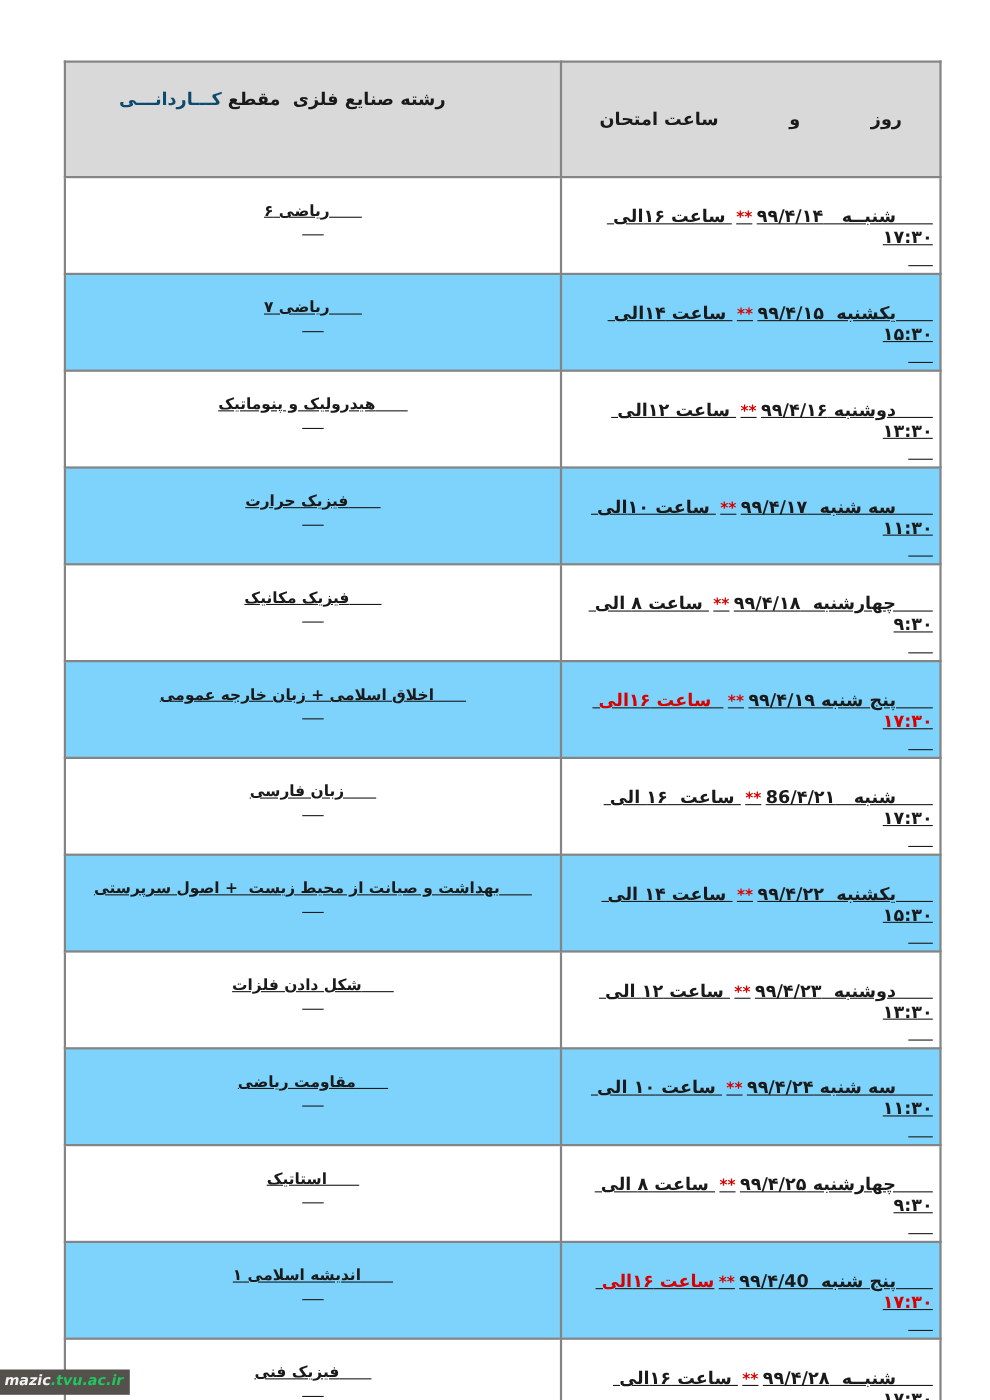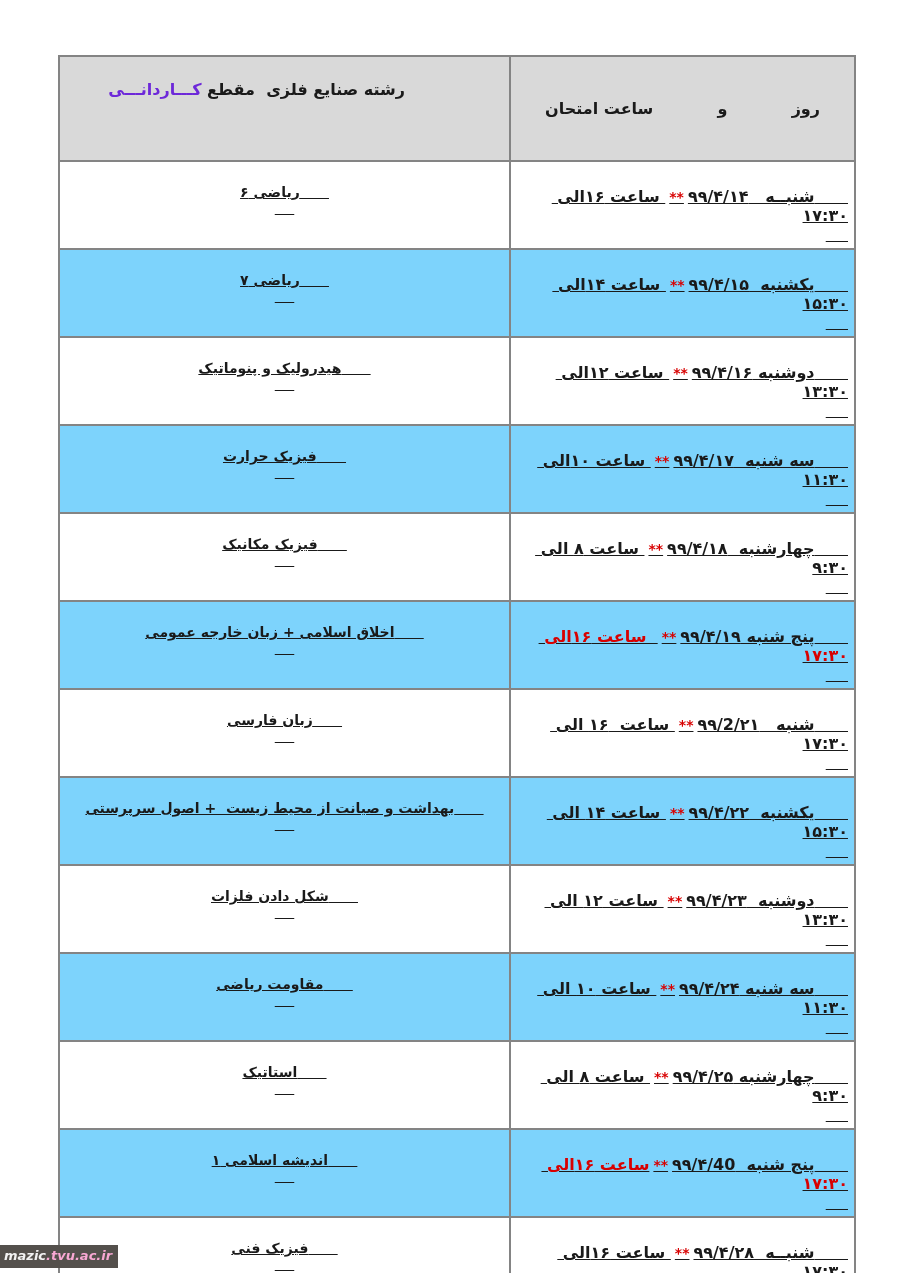"کـــاردانـــی" .program-level { color: #6d28d9 -> #0c4a6e }
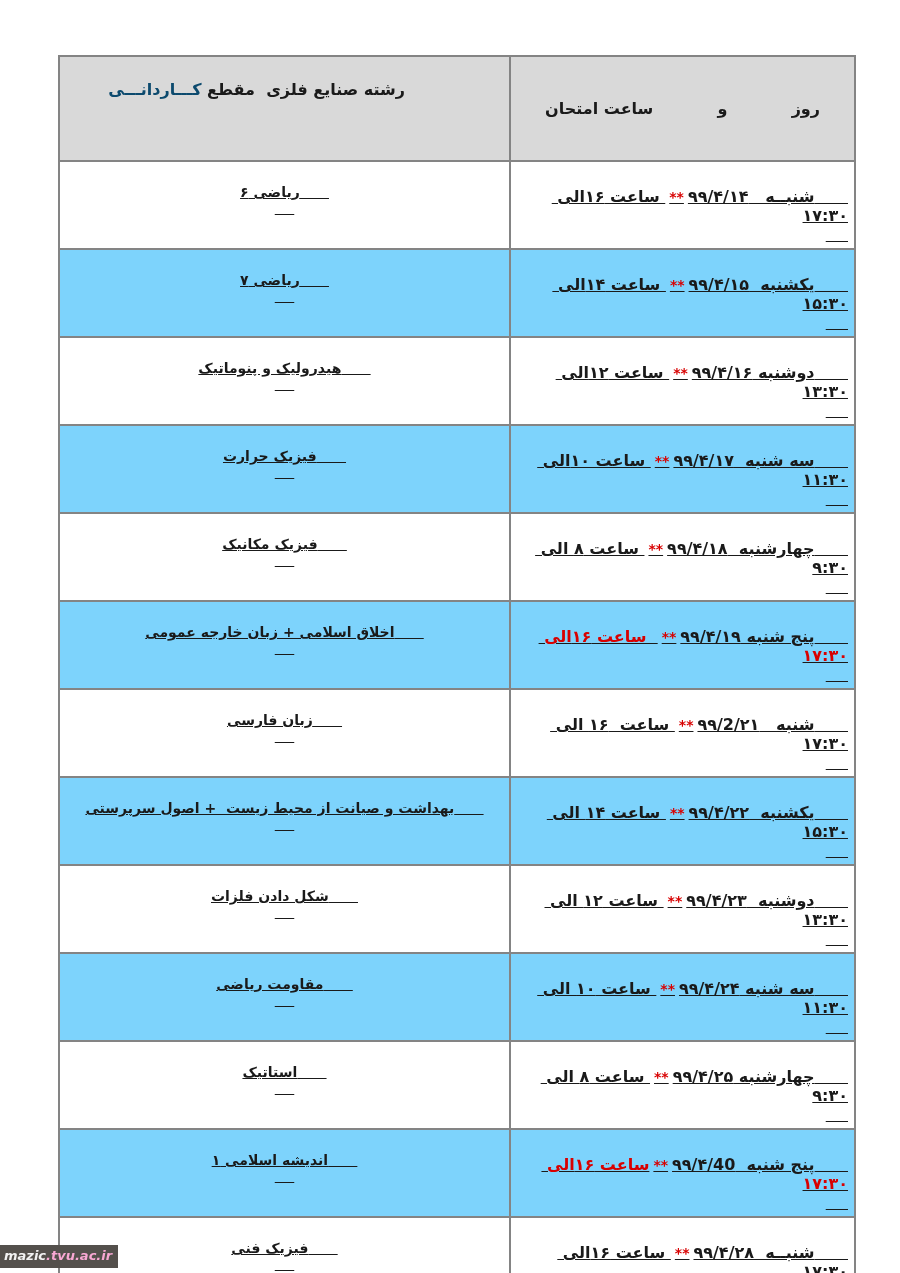"شنبه ۹۹/2/۲۱" span.daydate { text: ۹۹/2/۲۱ -> 86/۴/۲۱ }
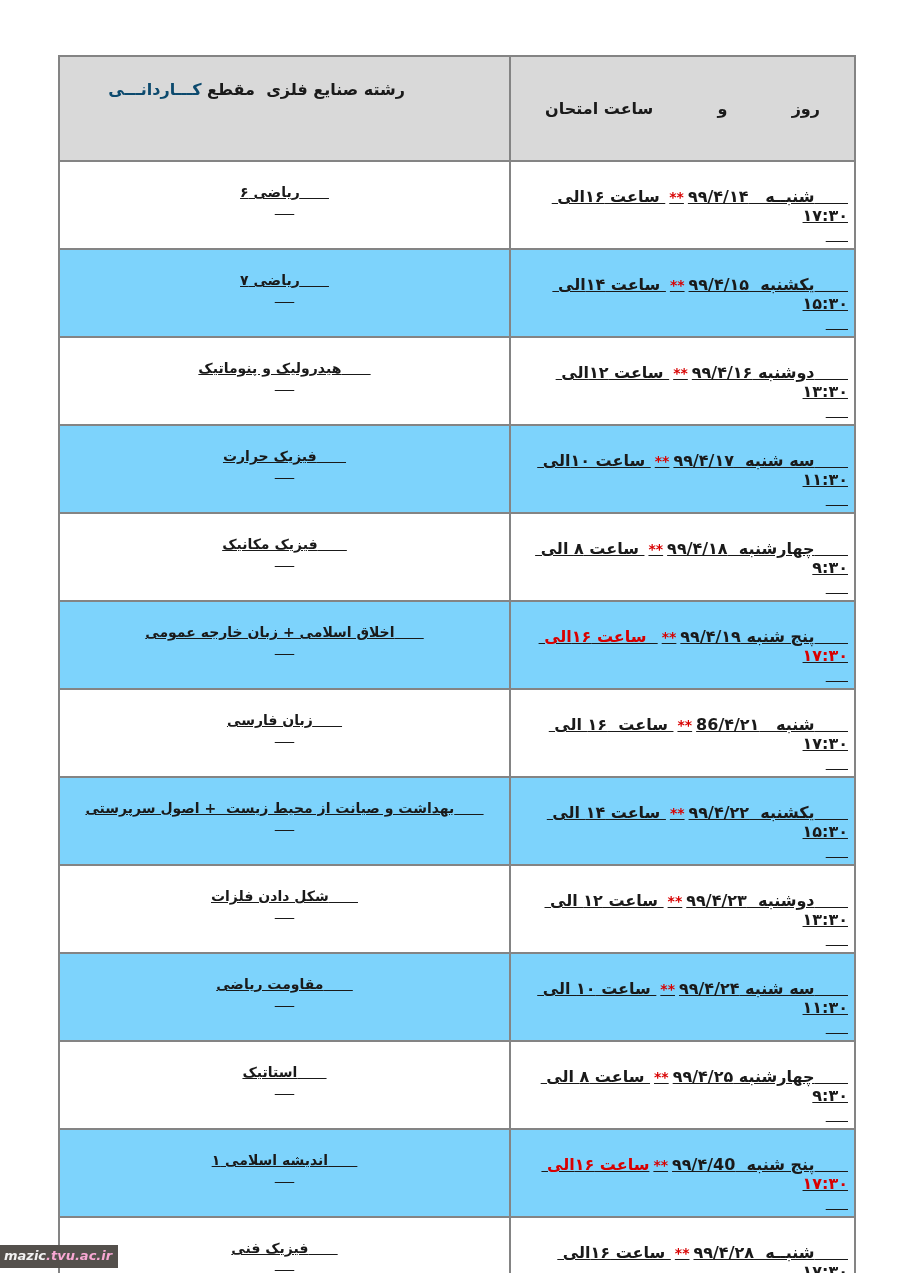".tvu.ac.ir" .watermark .suffix { color: #f9a8d4 -> #22c55e }
